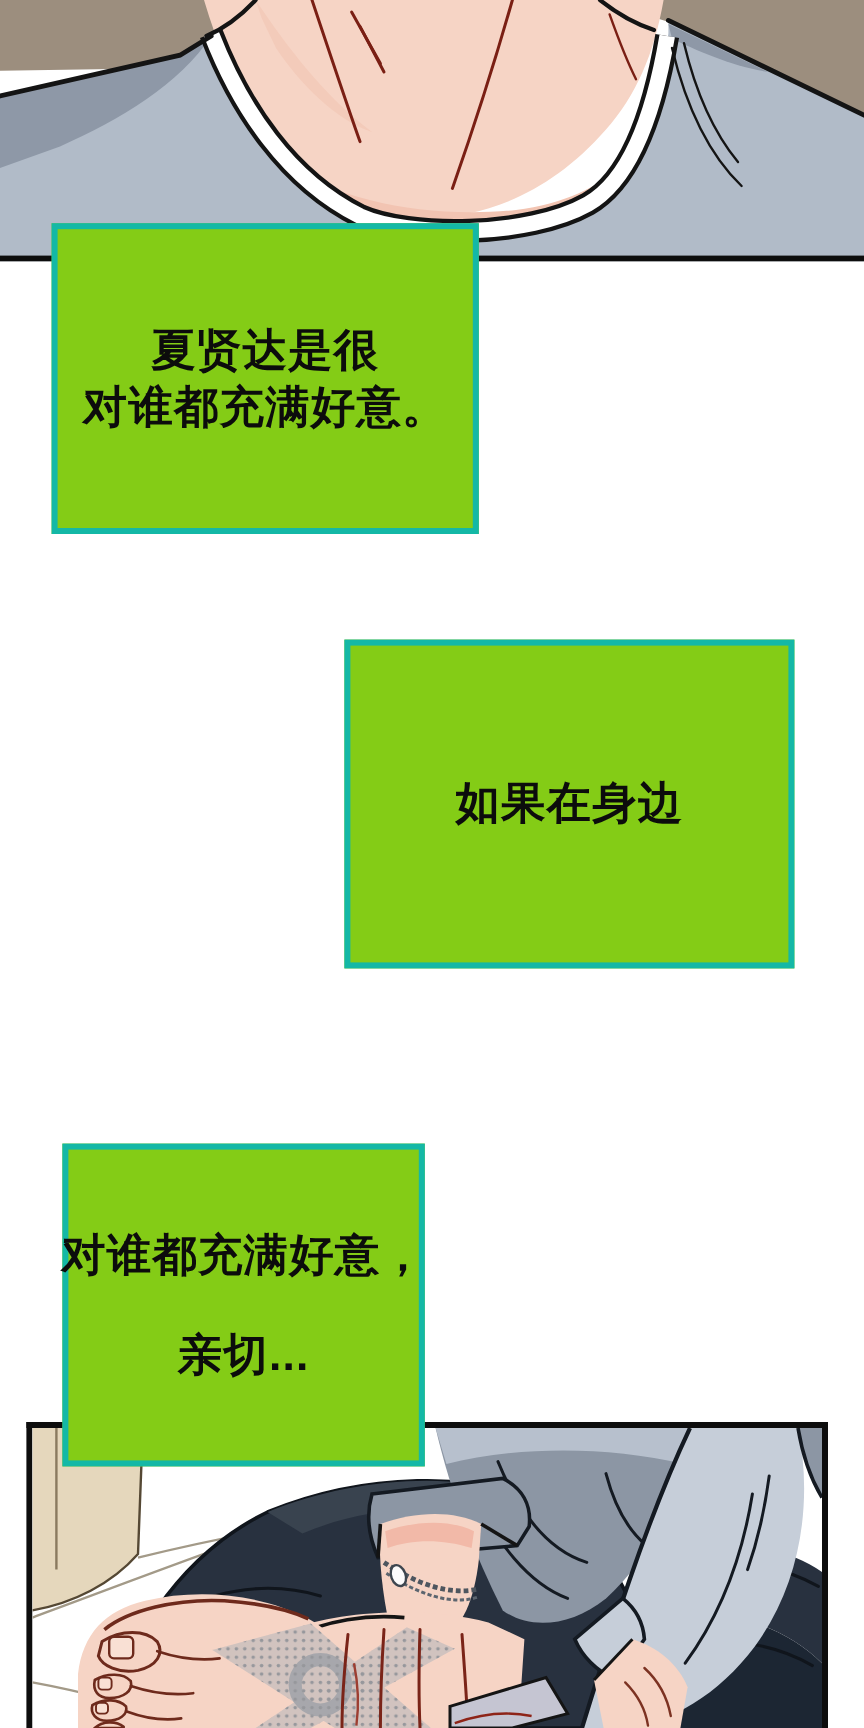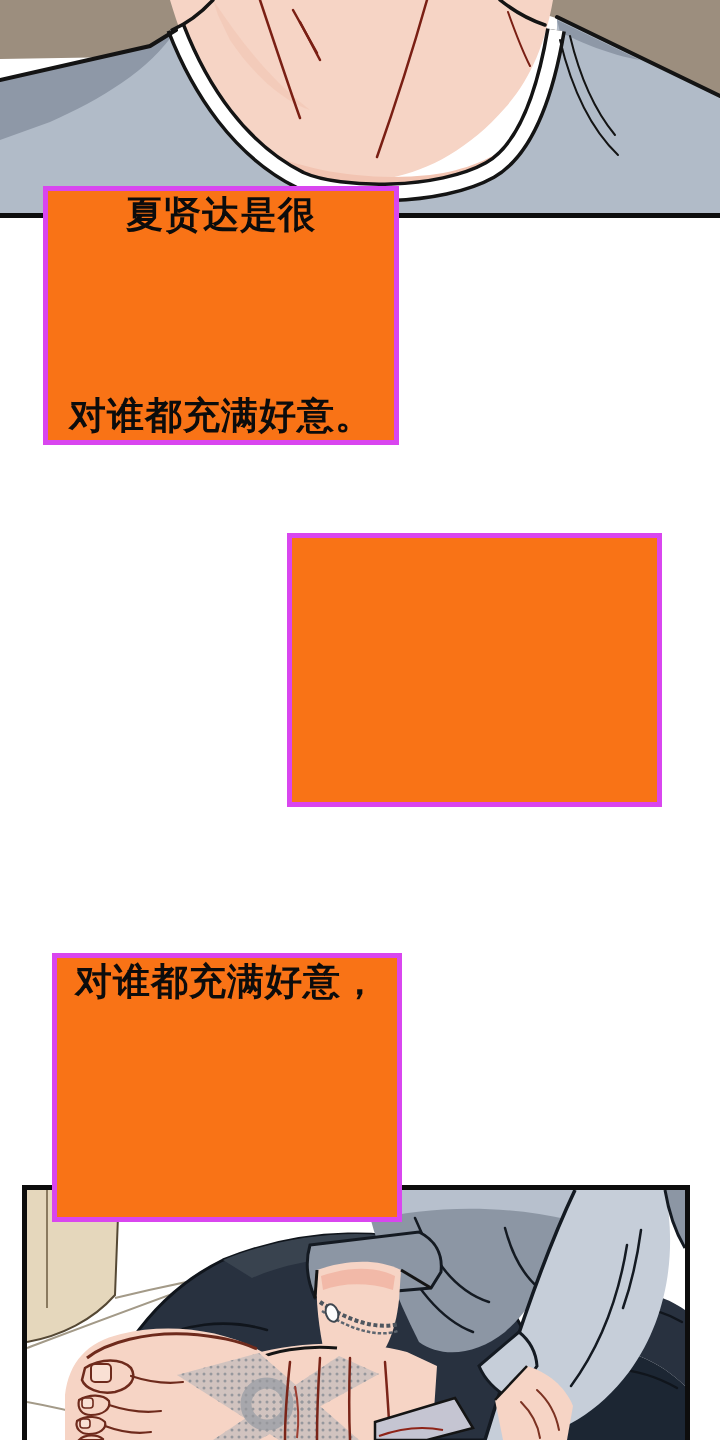"夏贤达是很" .caption { background: #f97316 -> #84cc16; border: 5px solid #d946ef -> 5px solid #14b8a6; justify-content: space-between -> center }
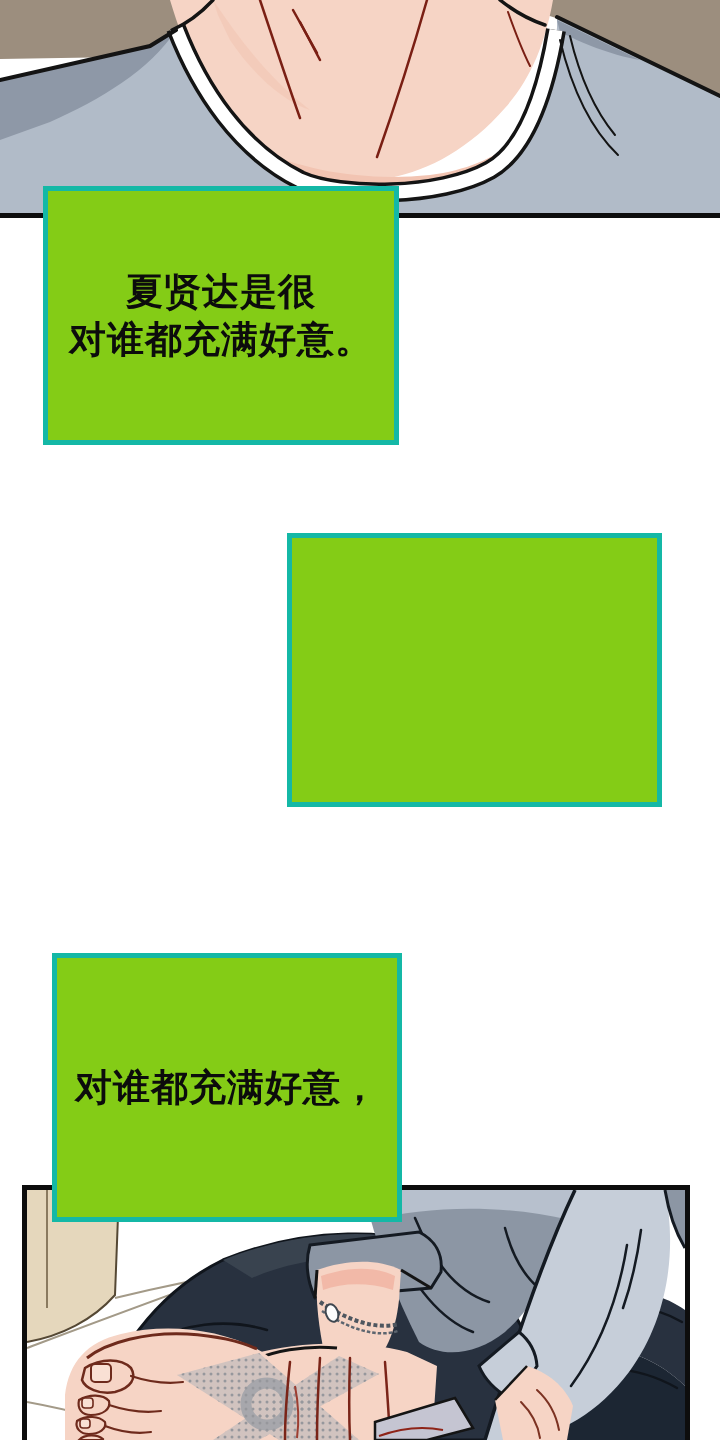"如果在身边" span { html: none -> <span>如果在身边</span> }
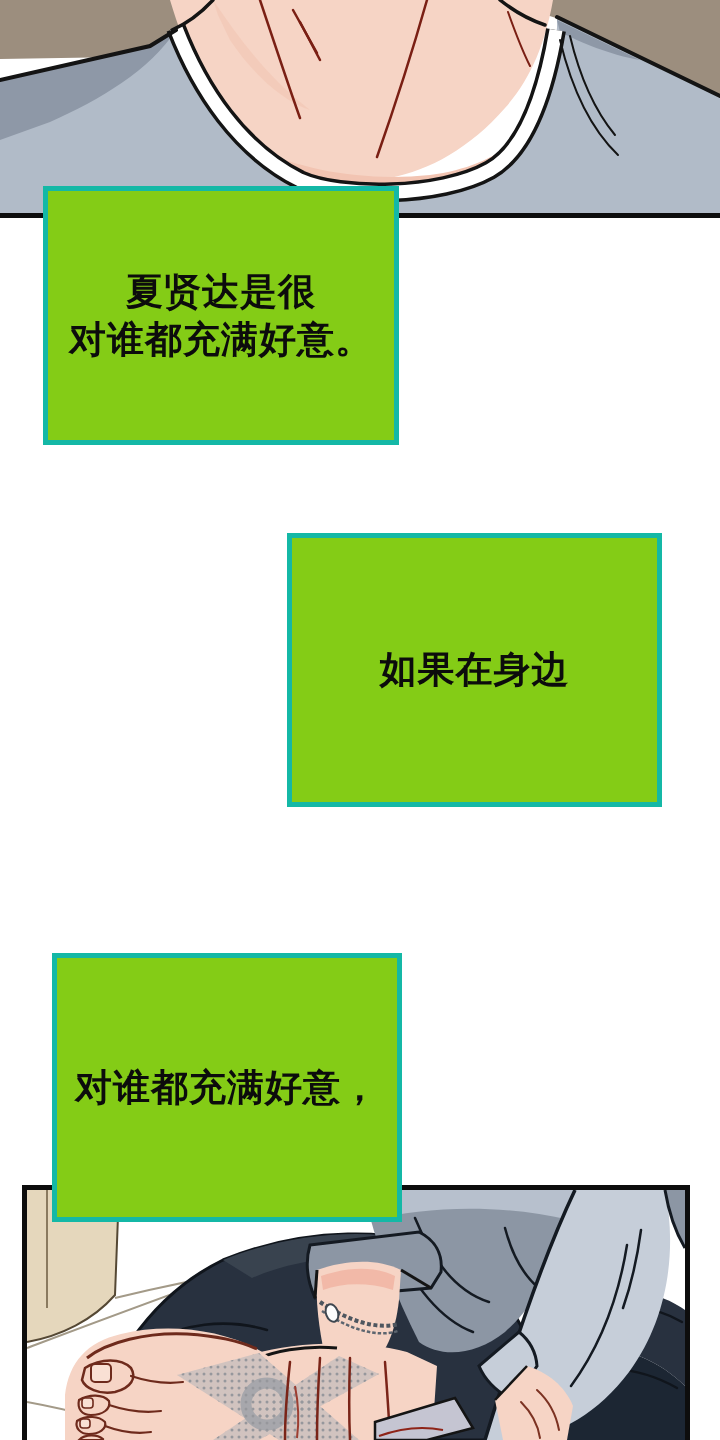"对谁都充满好意，" #caption-3 { width: 350px -> 302px }
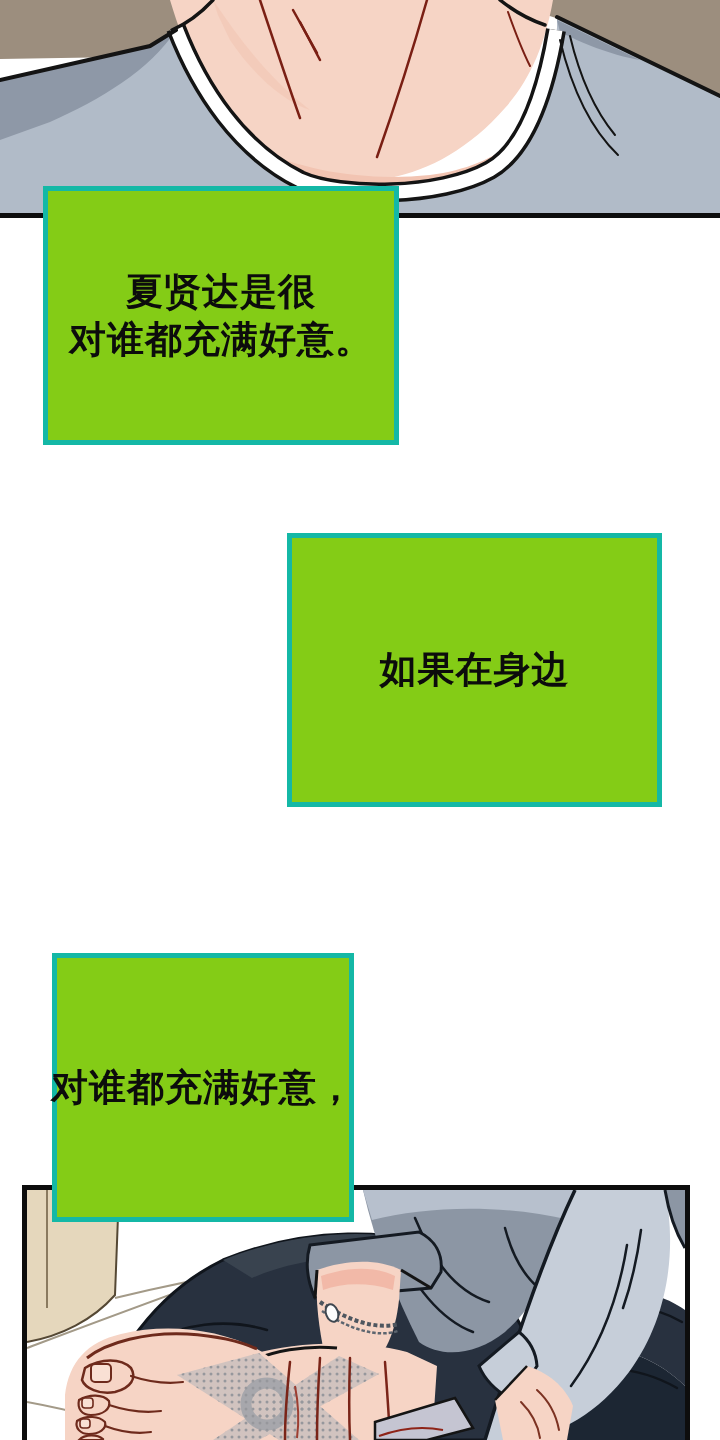"亲切..." span { html: none -> <span>亲切...</span> }
